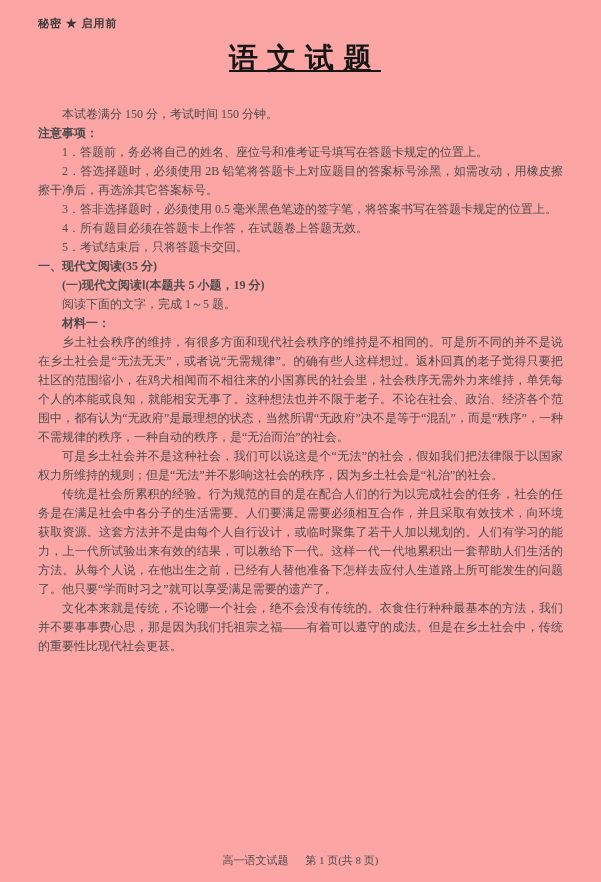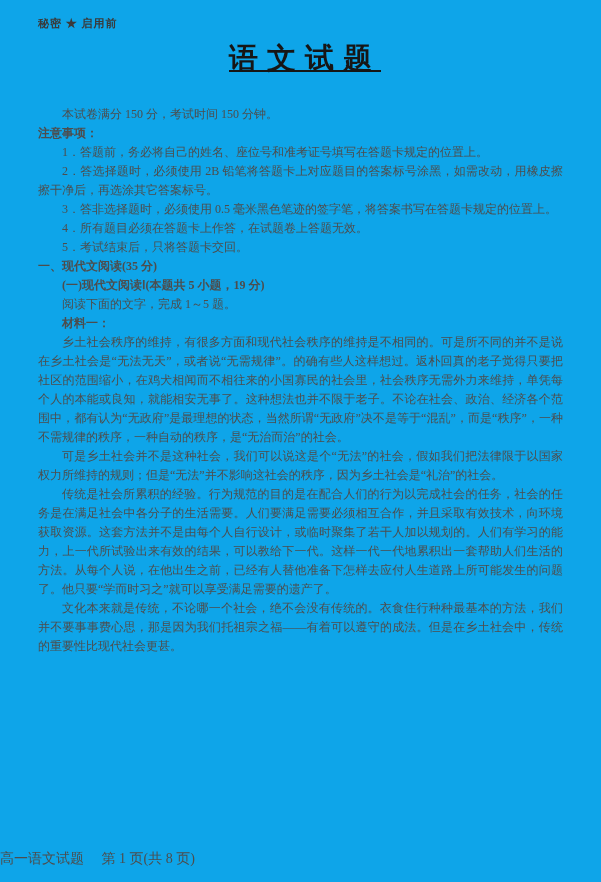"秘密 ★ 启用前" .page { background: #0ea5e9 -> #fca5a5 }
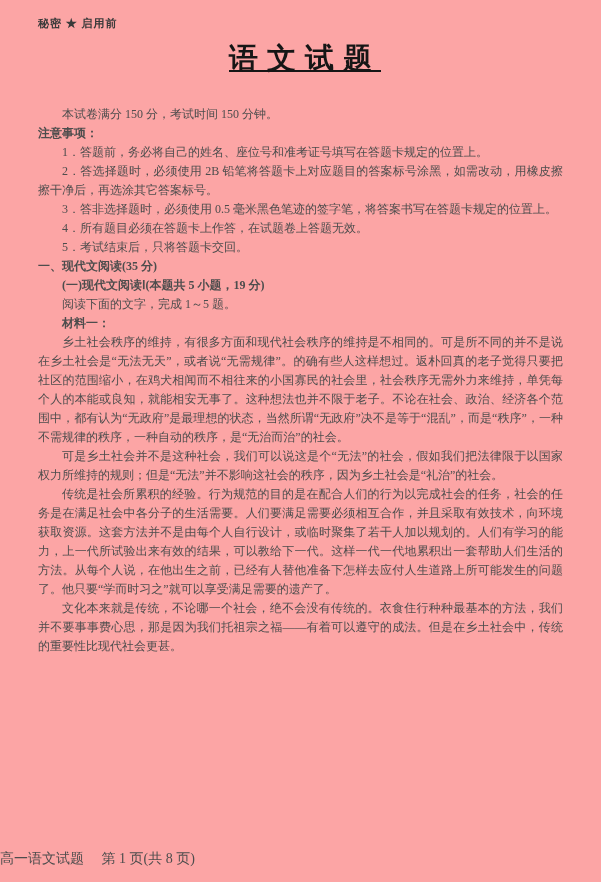"高一语文试题 第 1 页(共 8" .footer { font-size: 14px -> 11px; text-align: left -> center }
